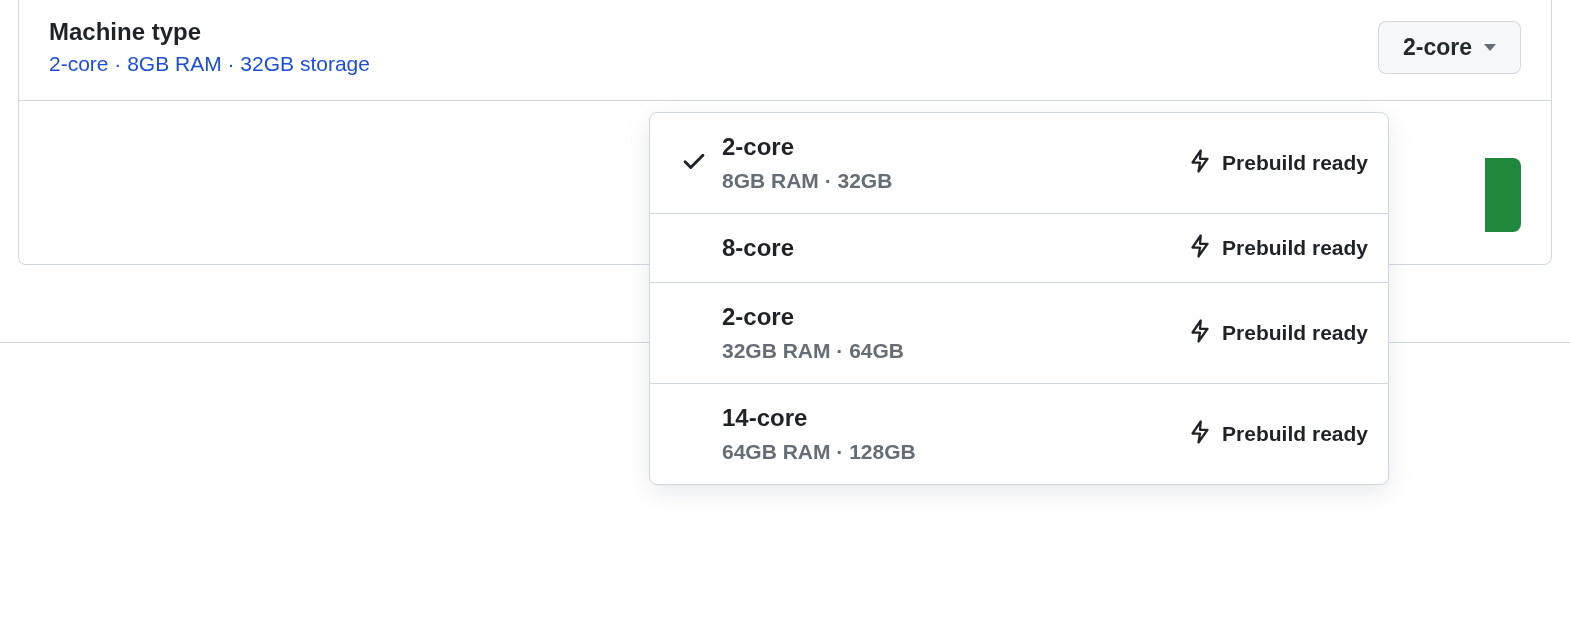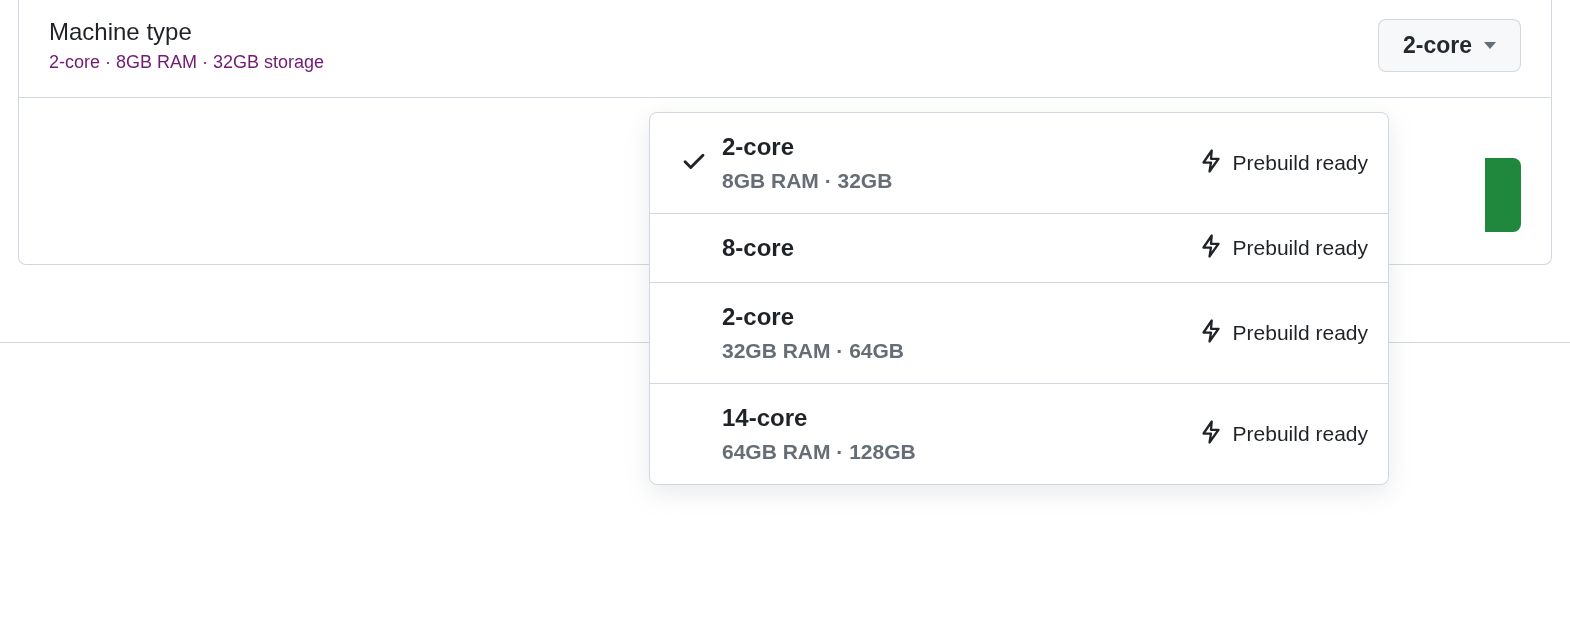"Machine type" .section-title { font-weight: 400 -> 700 }
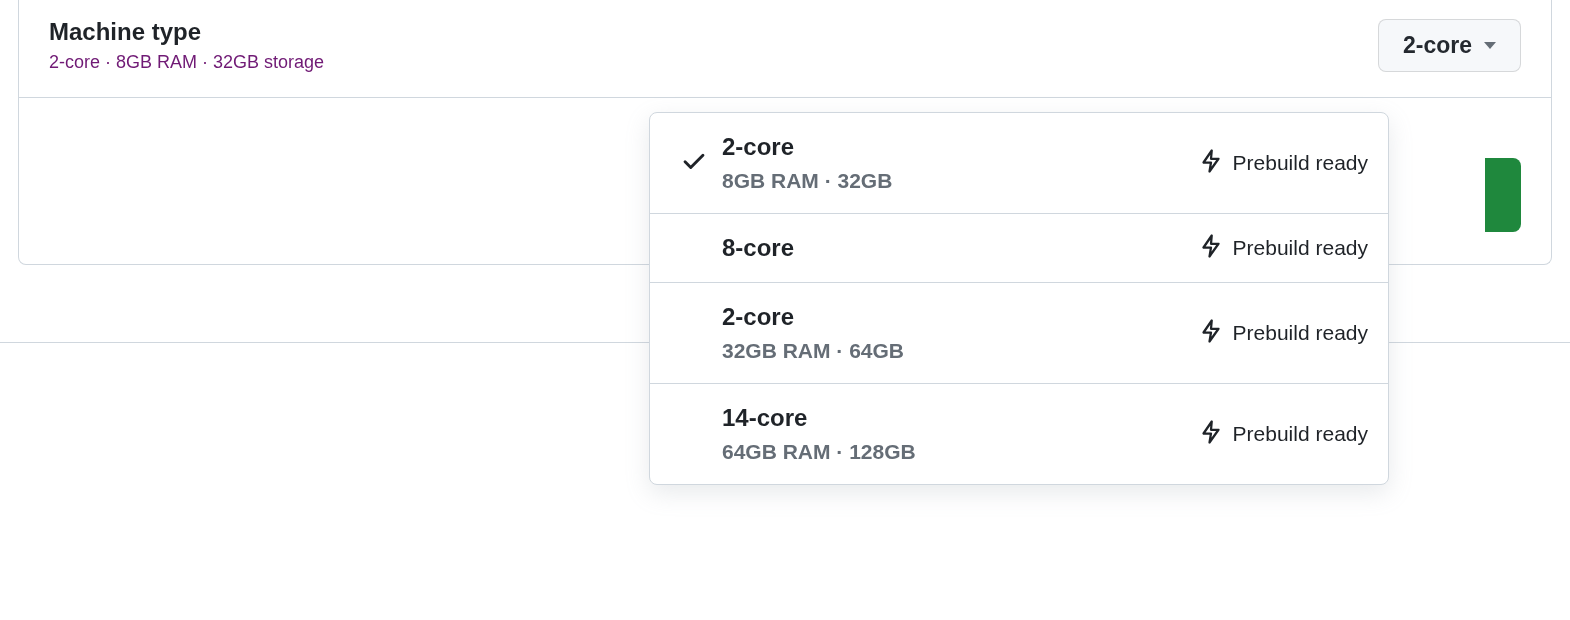"2-core · 8GB RAM ·" .section-subtitle { color: #701a75 -> #1d4ed8; font-size: 18px -> 21px }
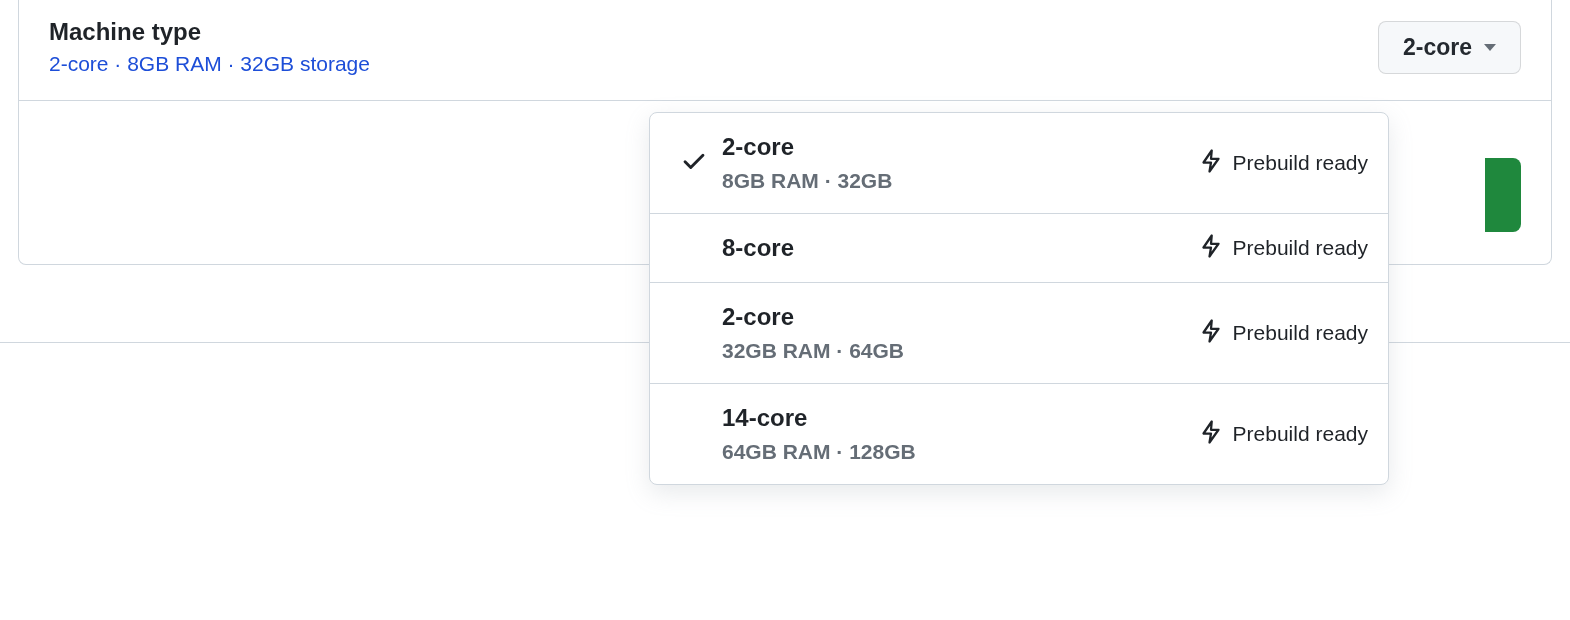"Prebuild ready" .badge-text { font-weight: 400 -> 700 }
